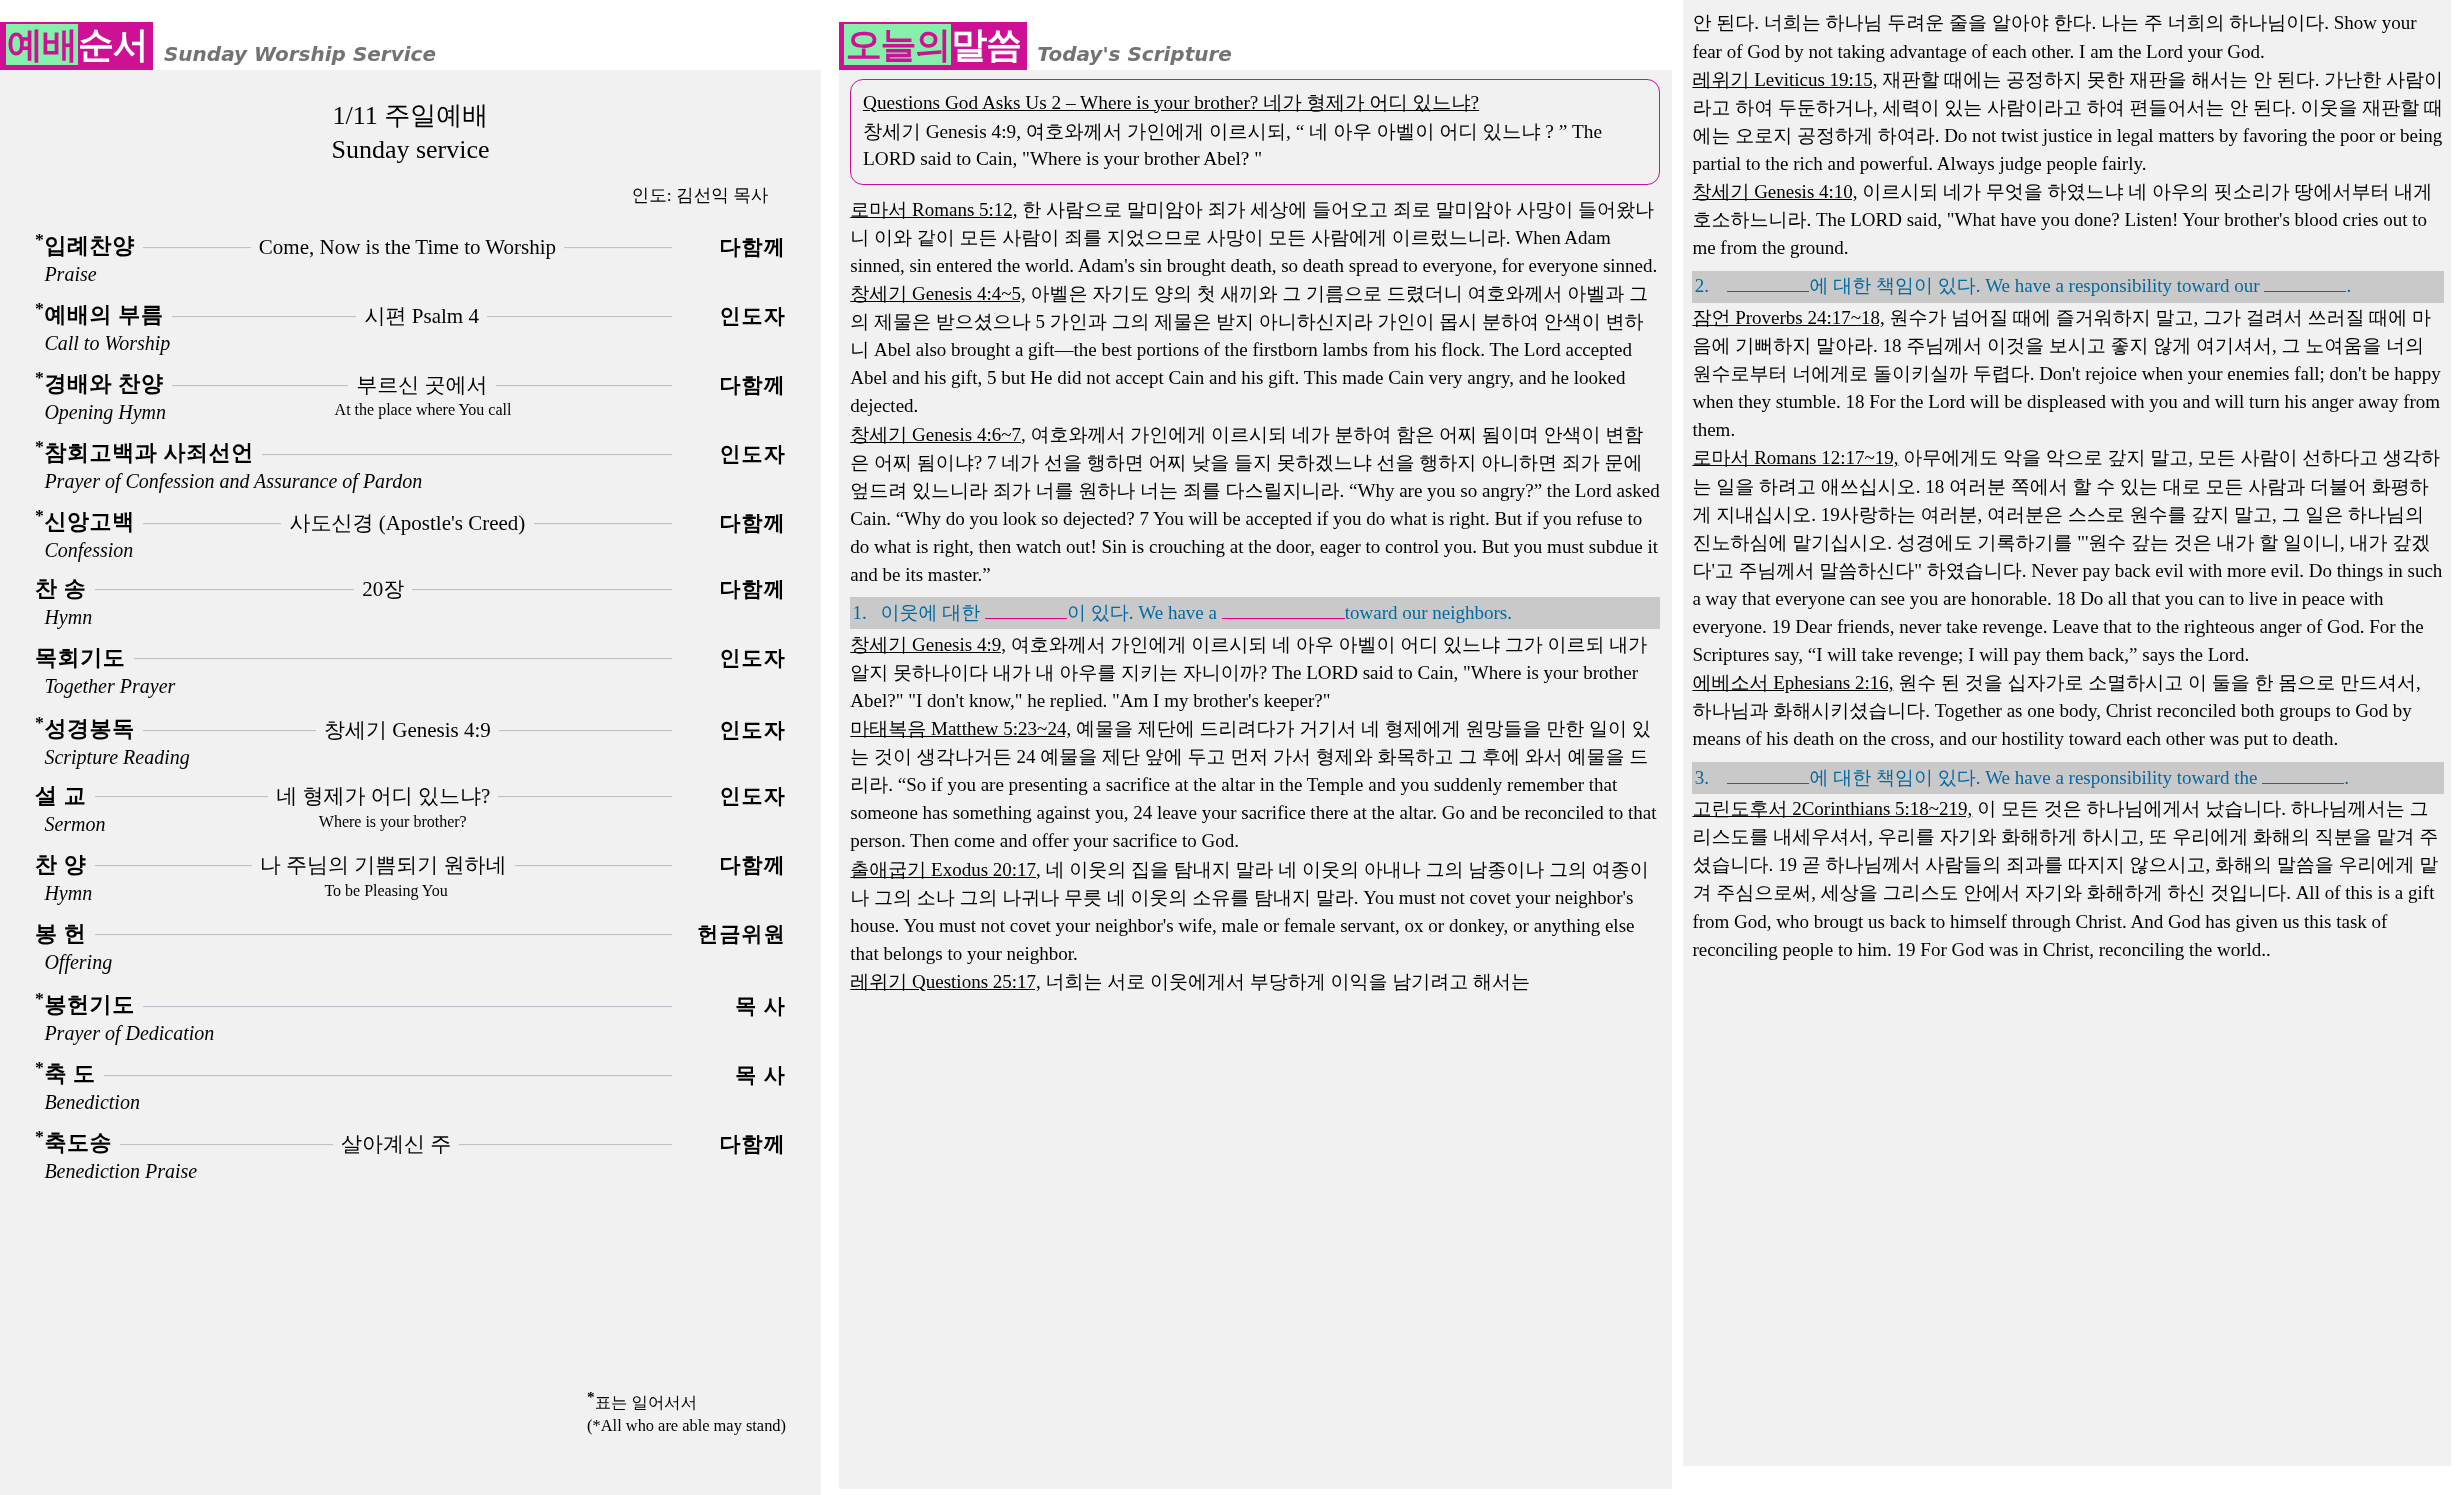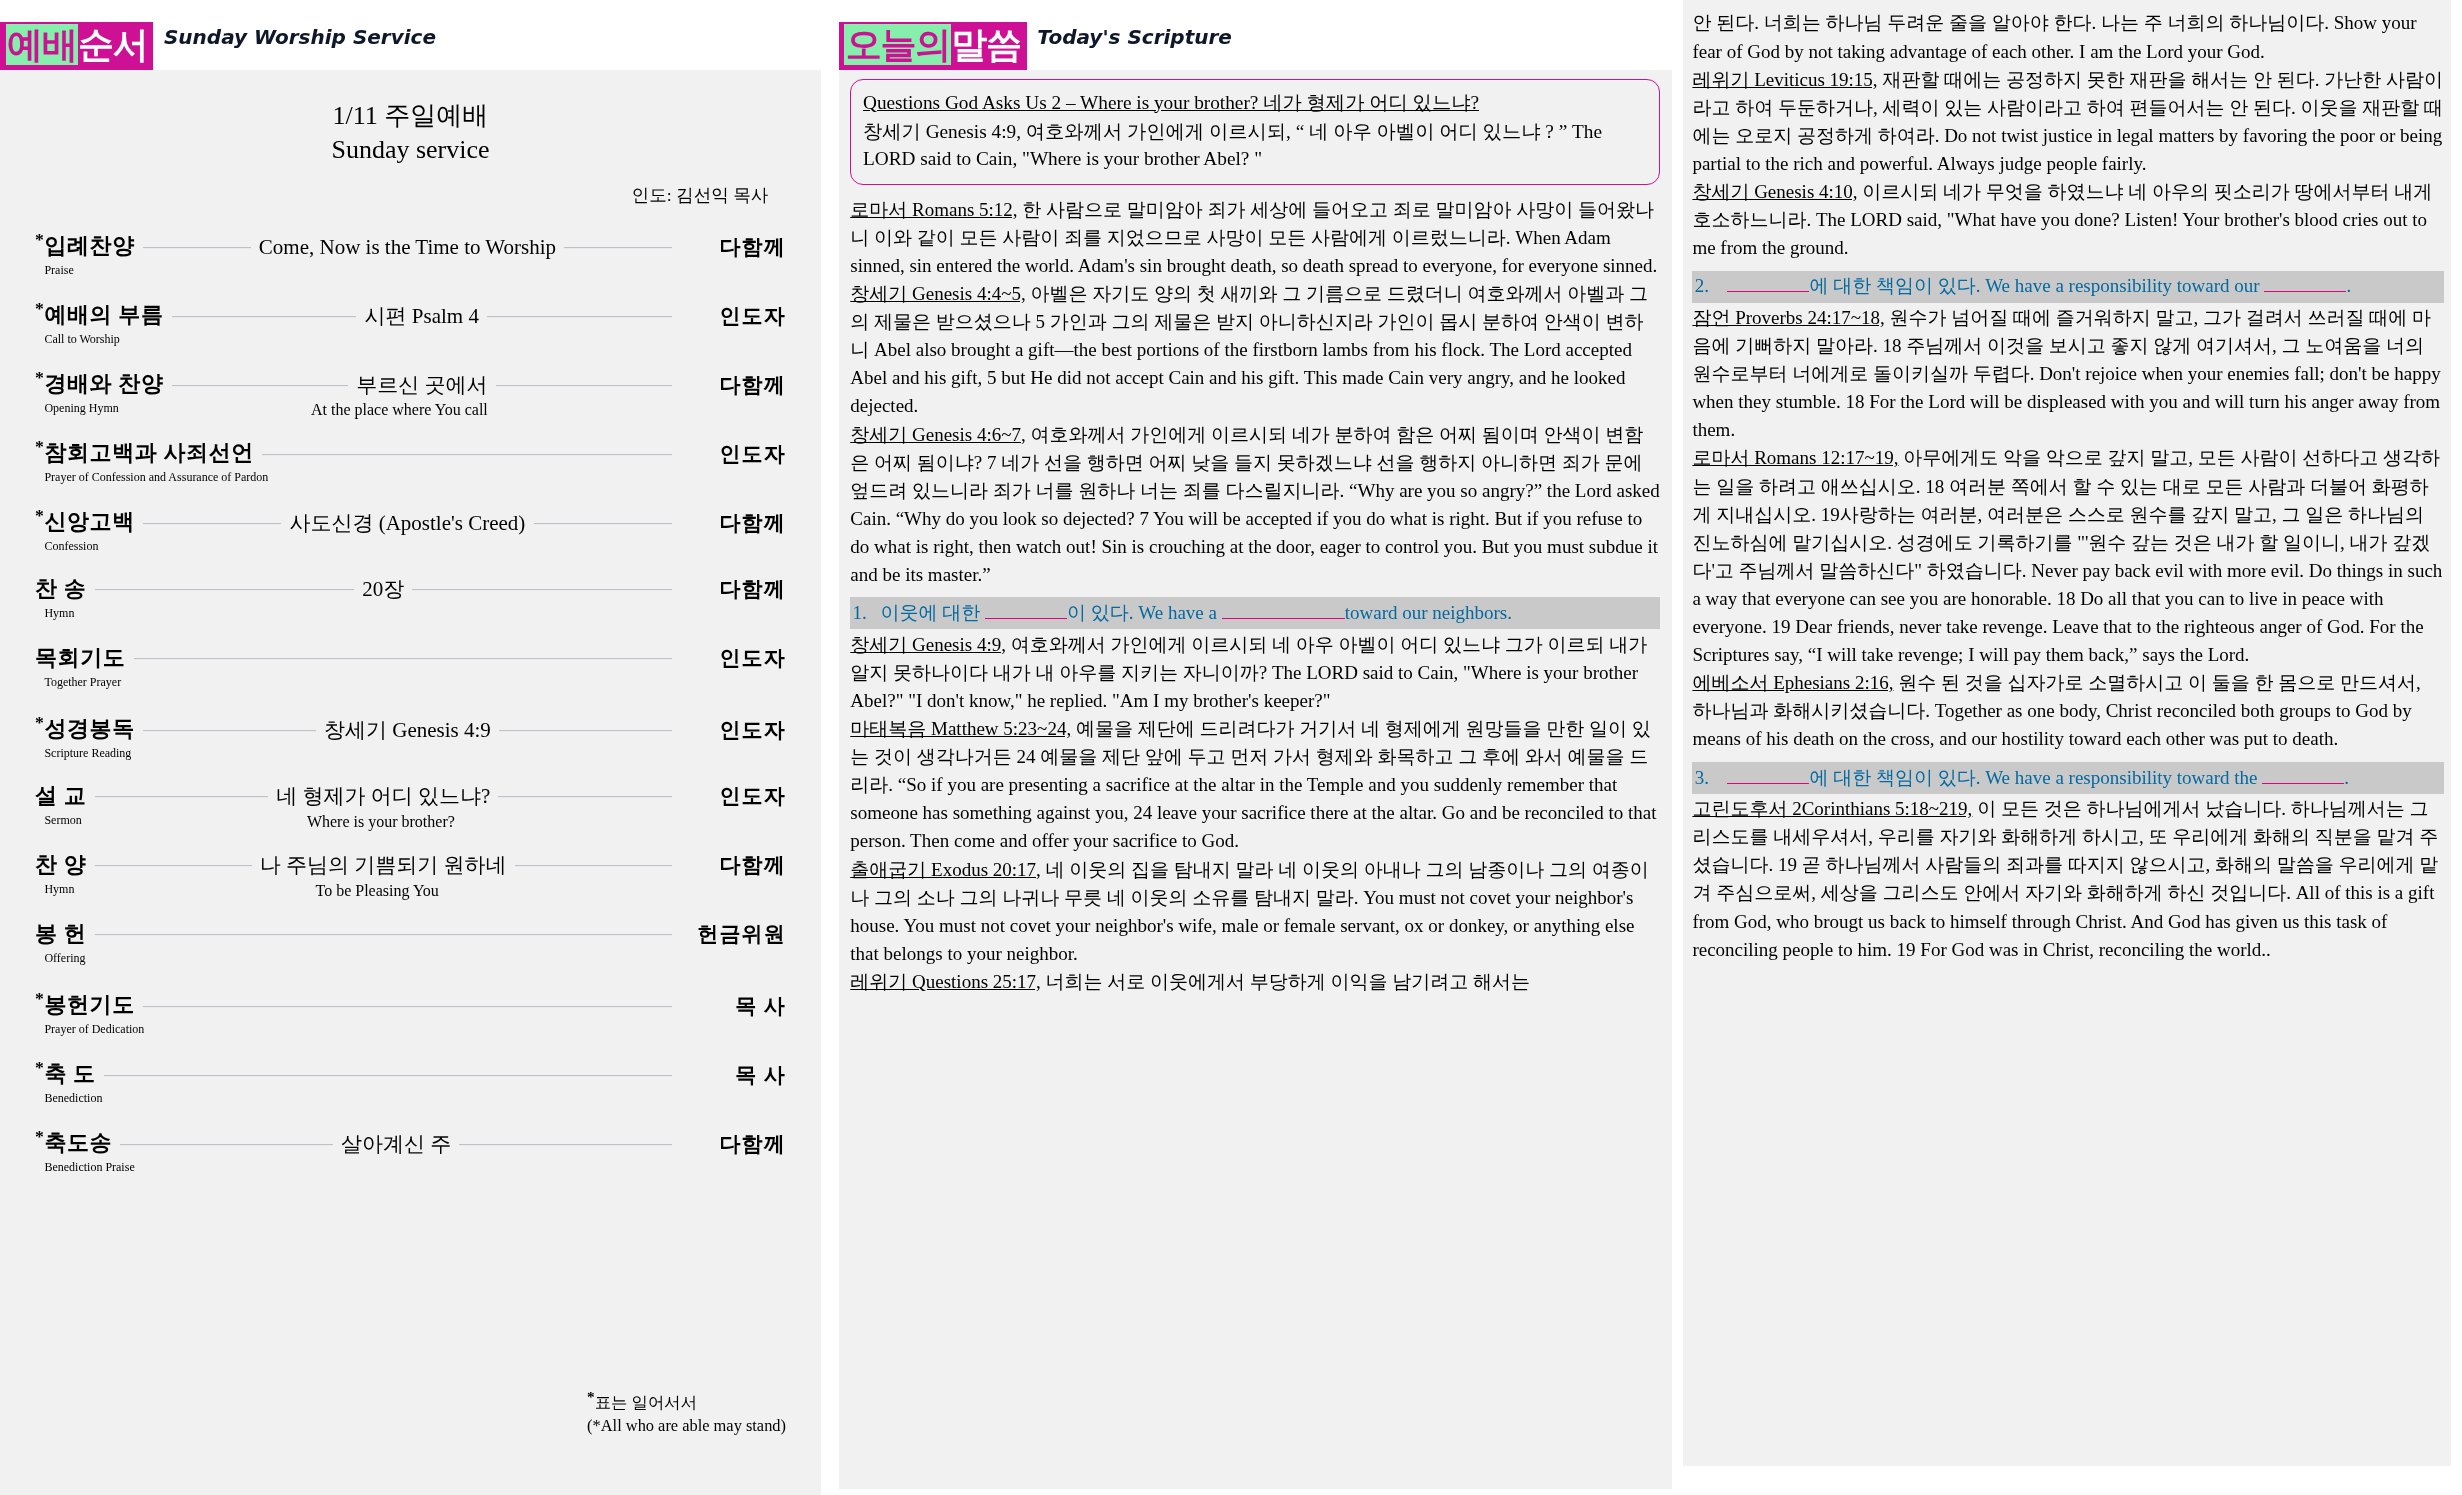"Sunday Worship Service" .badge-sub { color: #0f172a -> #737373; padding-bottom: 21px -> 4px }
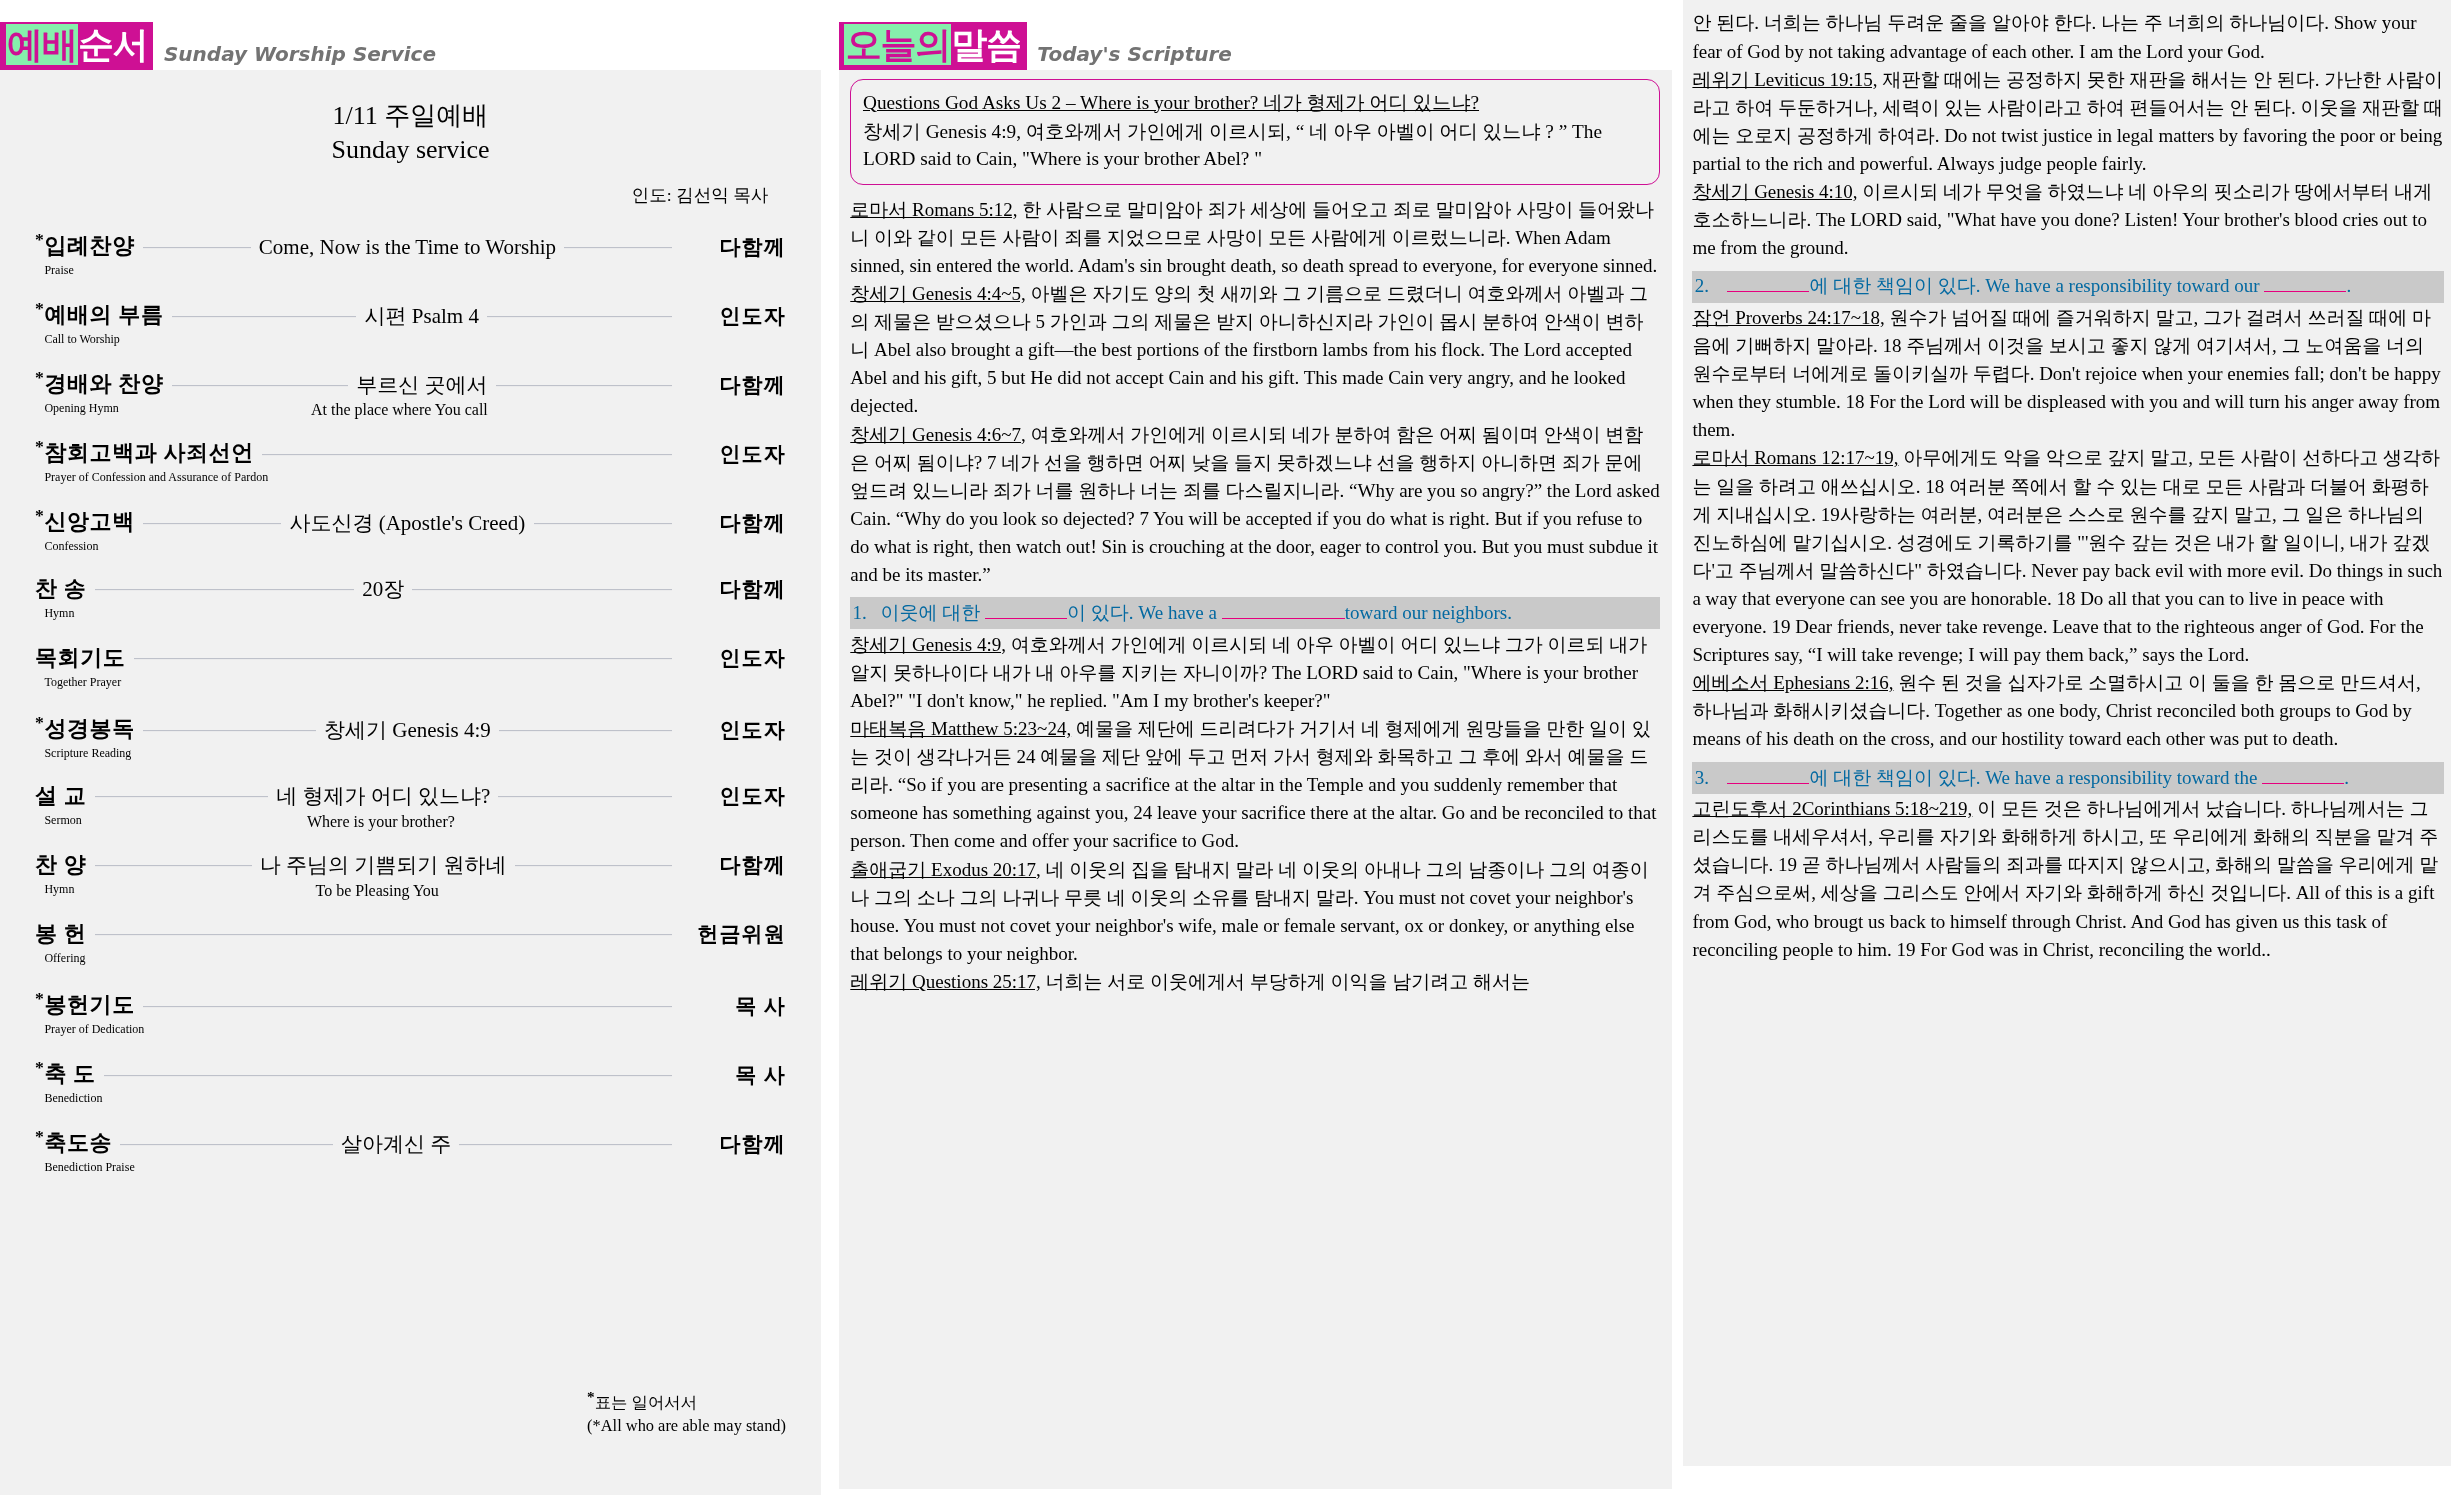"Praise" .ord-en { font-size: 12px -> 20px; font-style: none -> italic }
